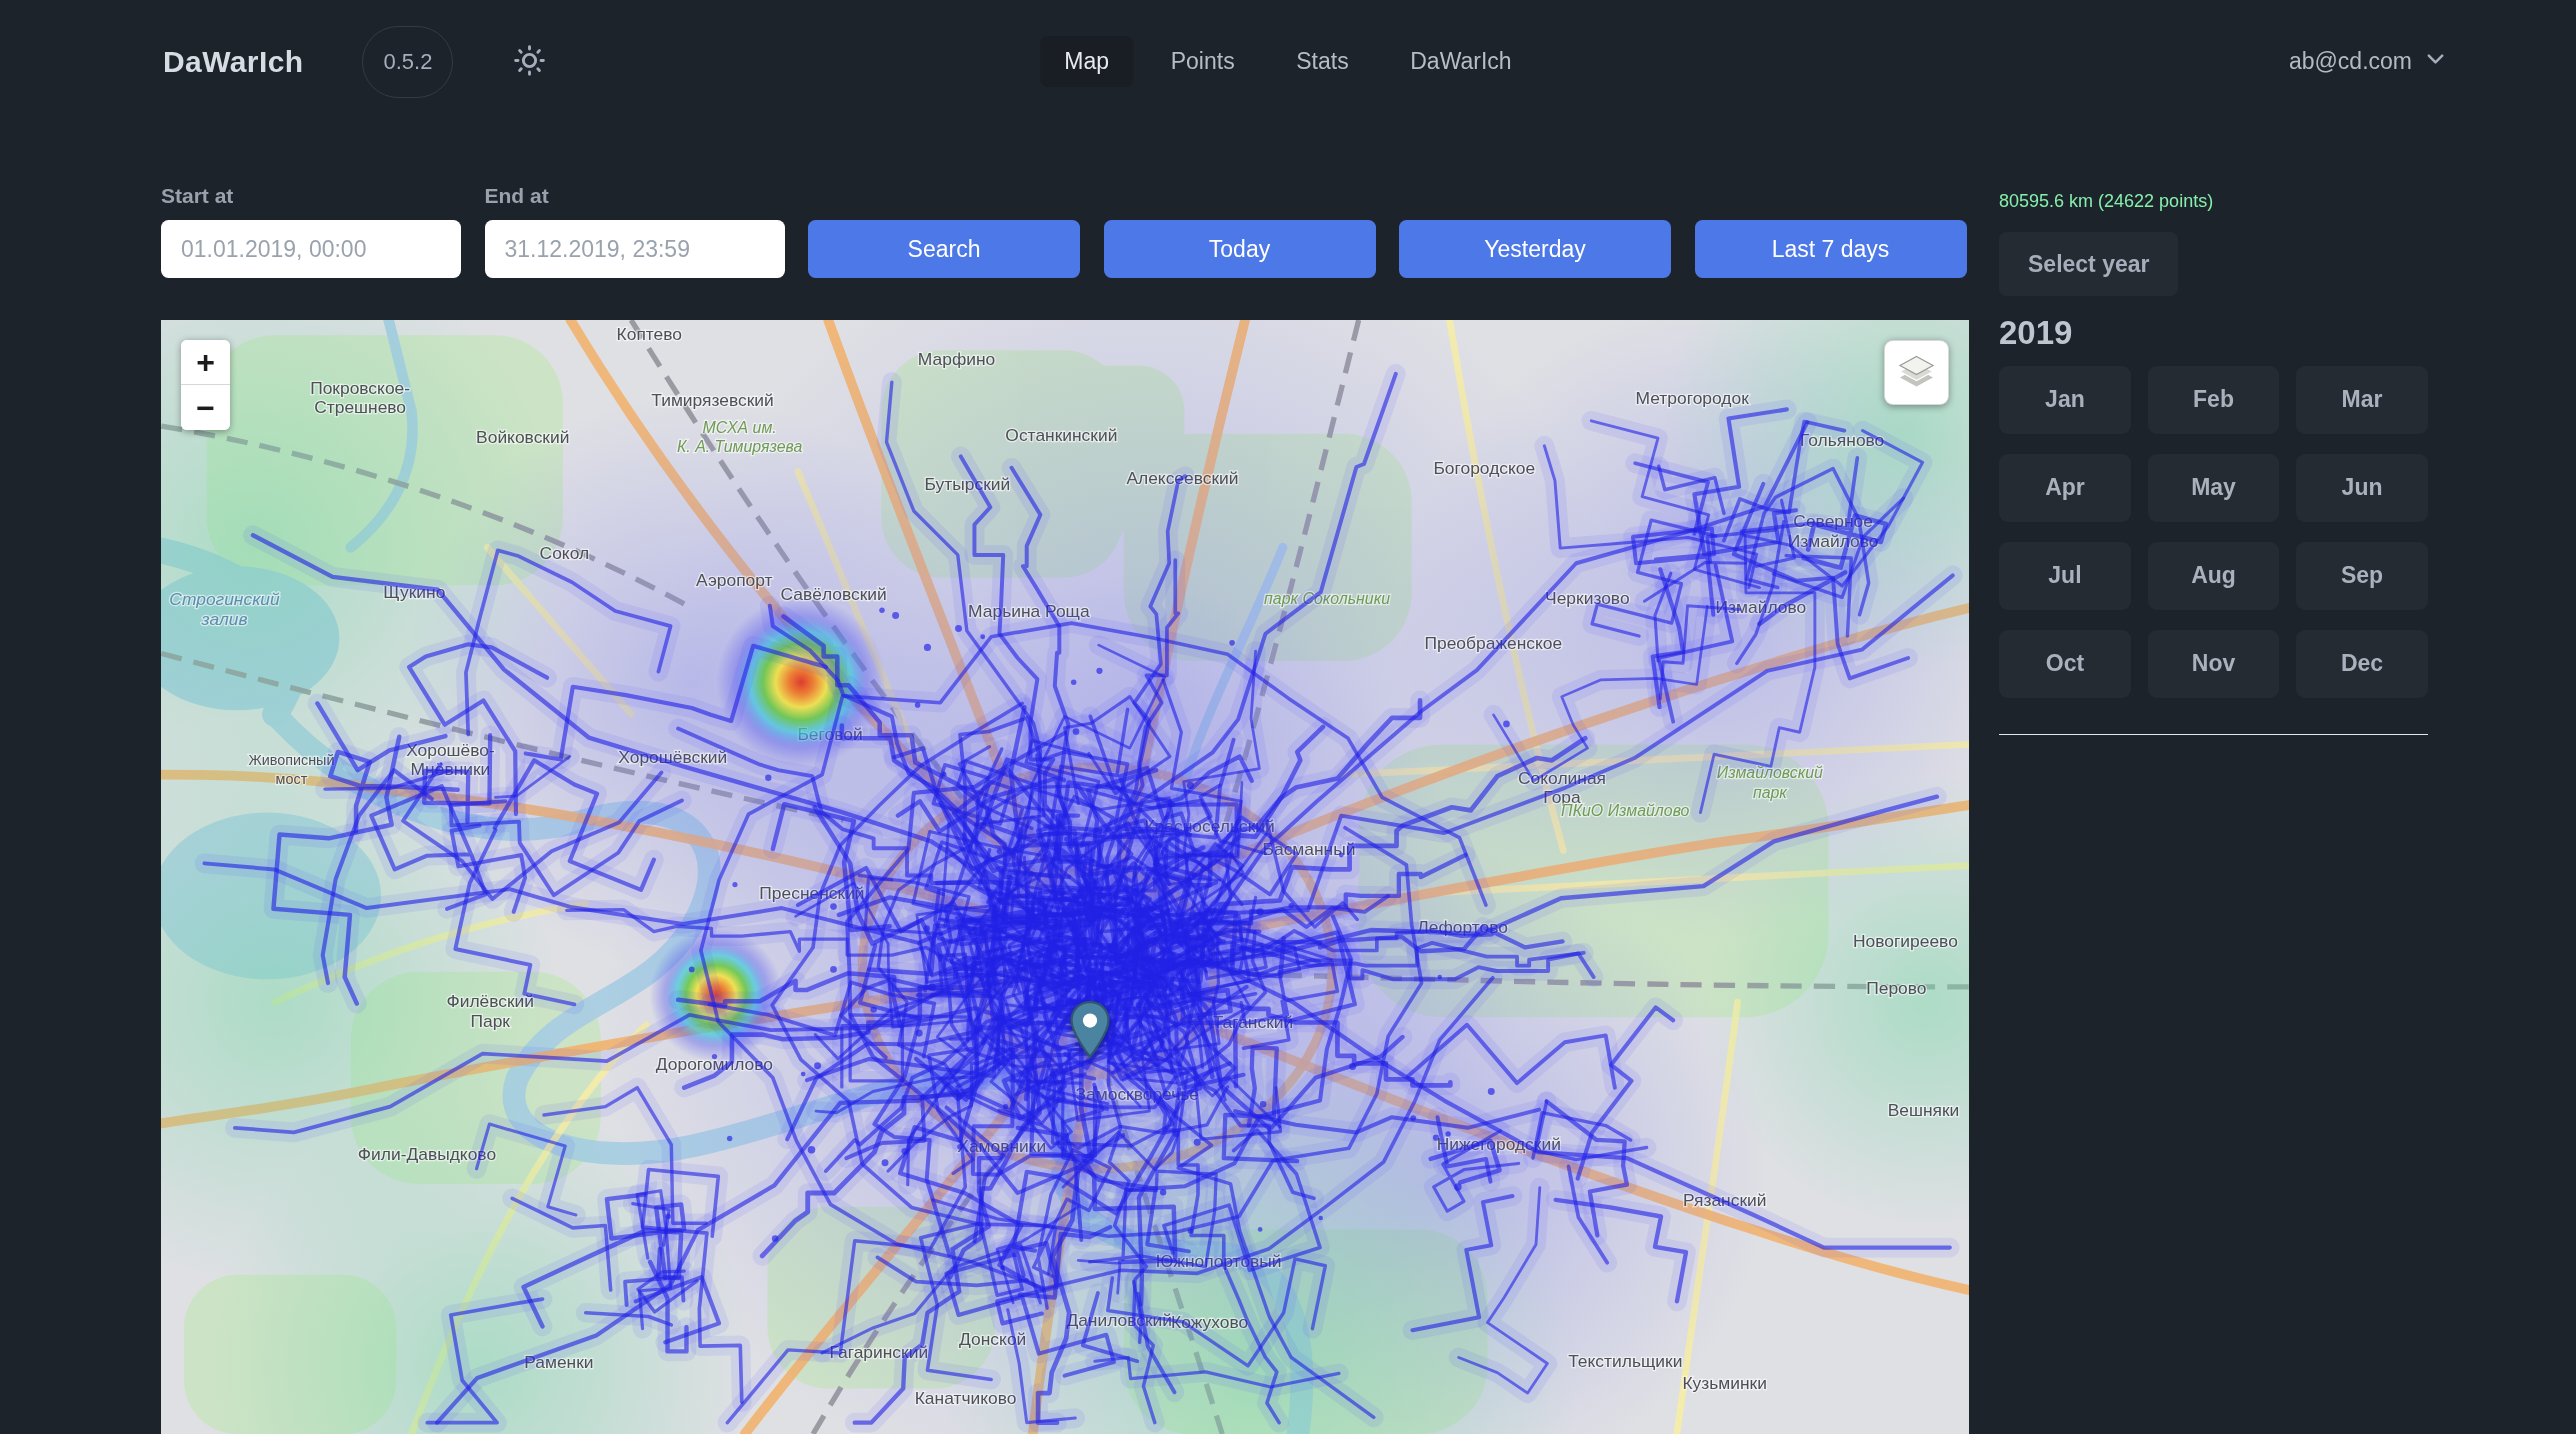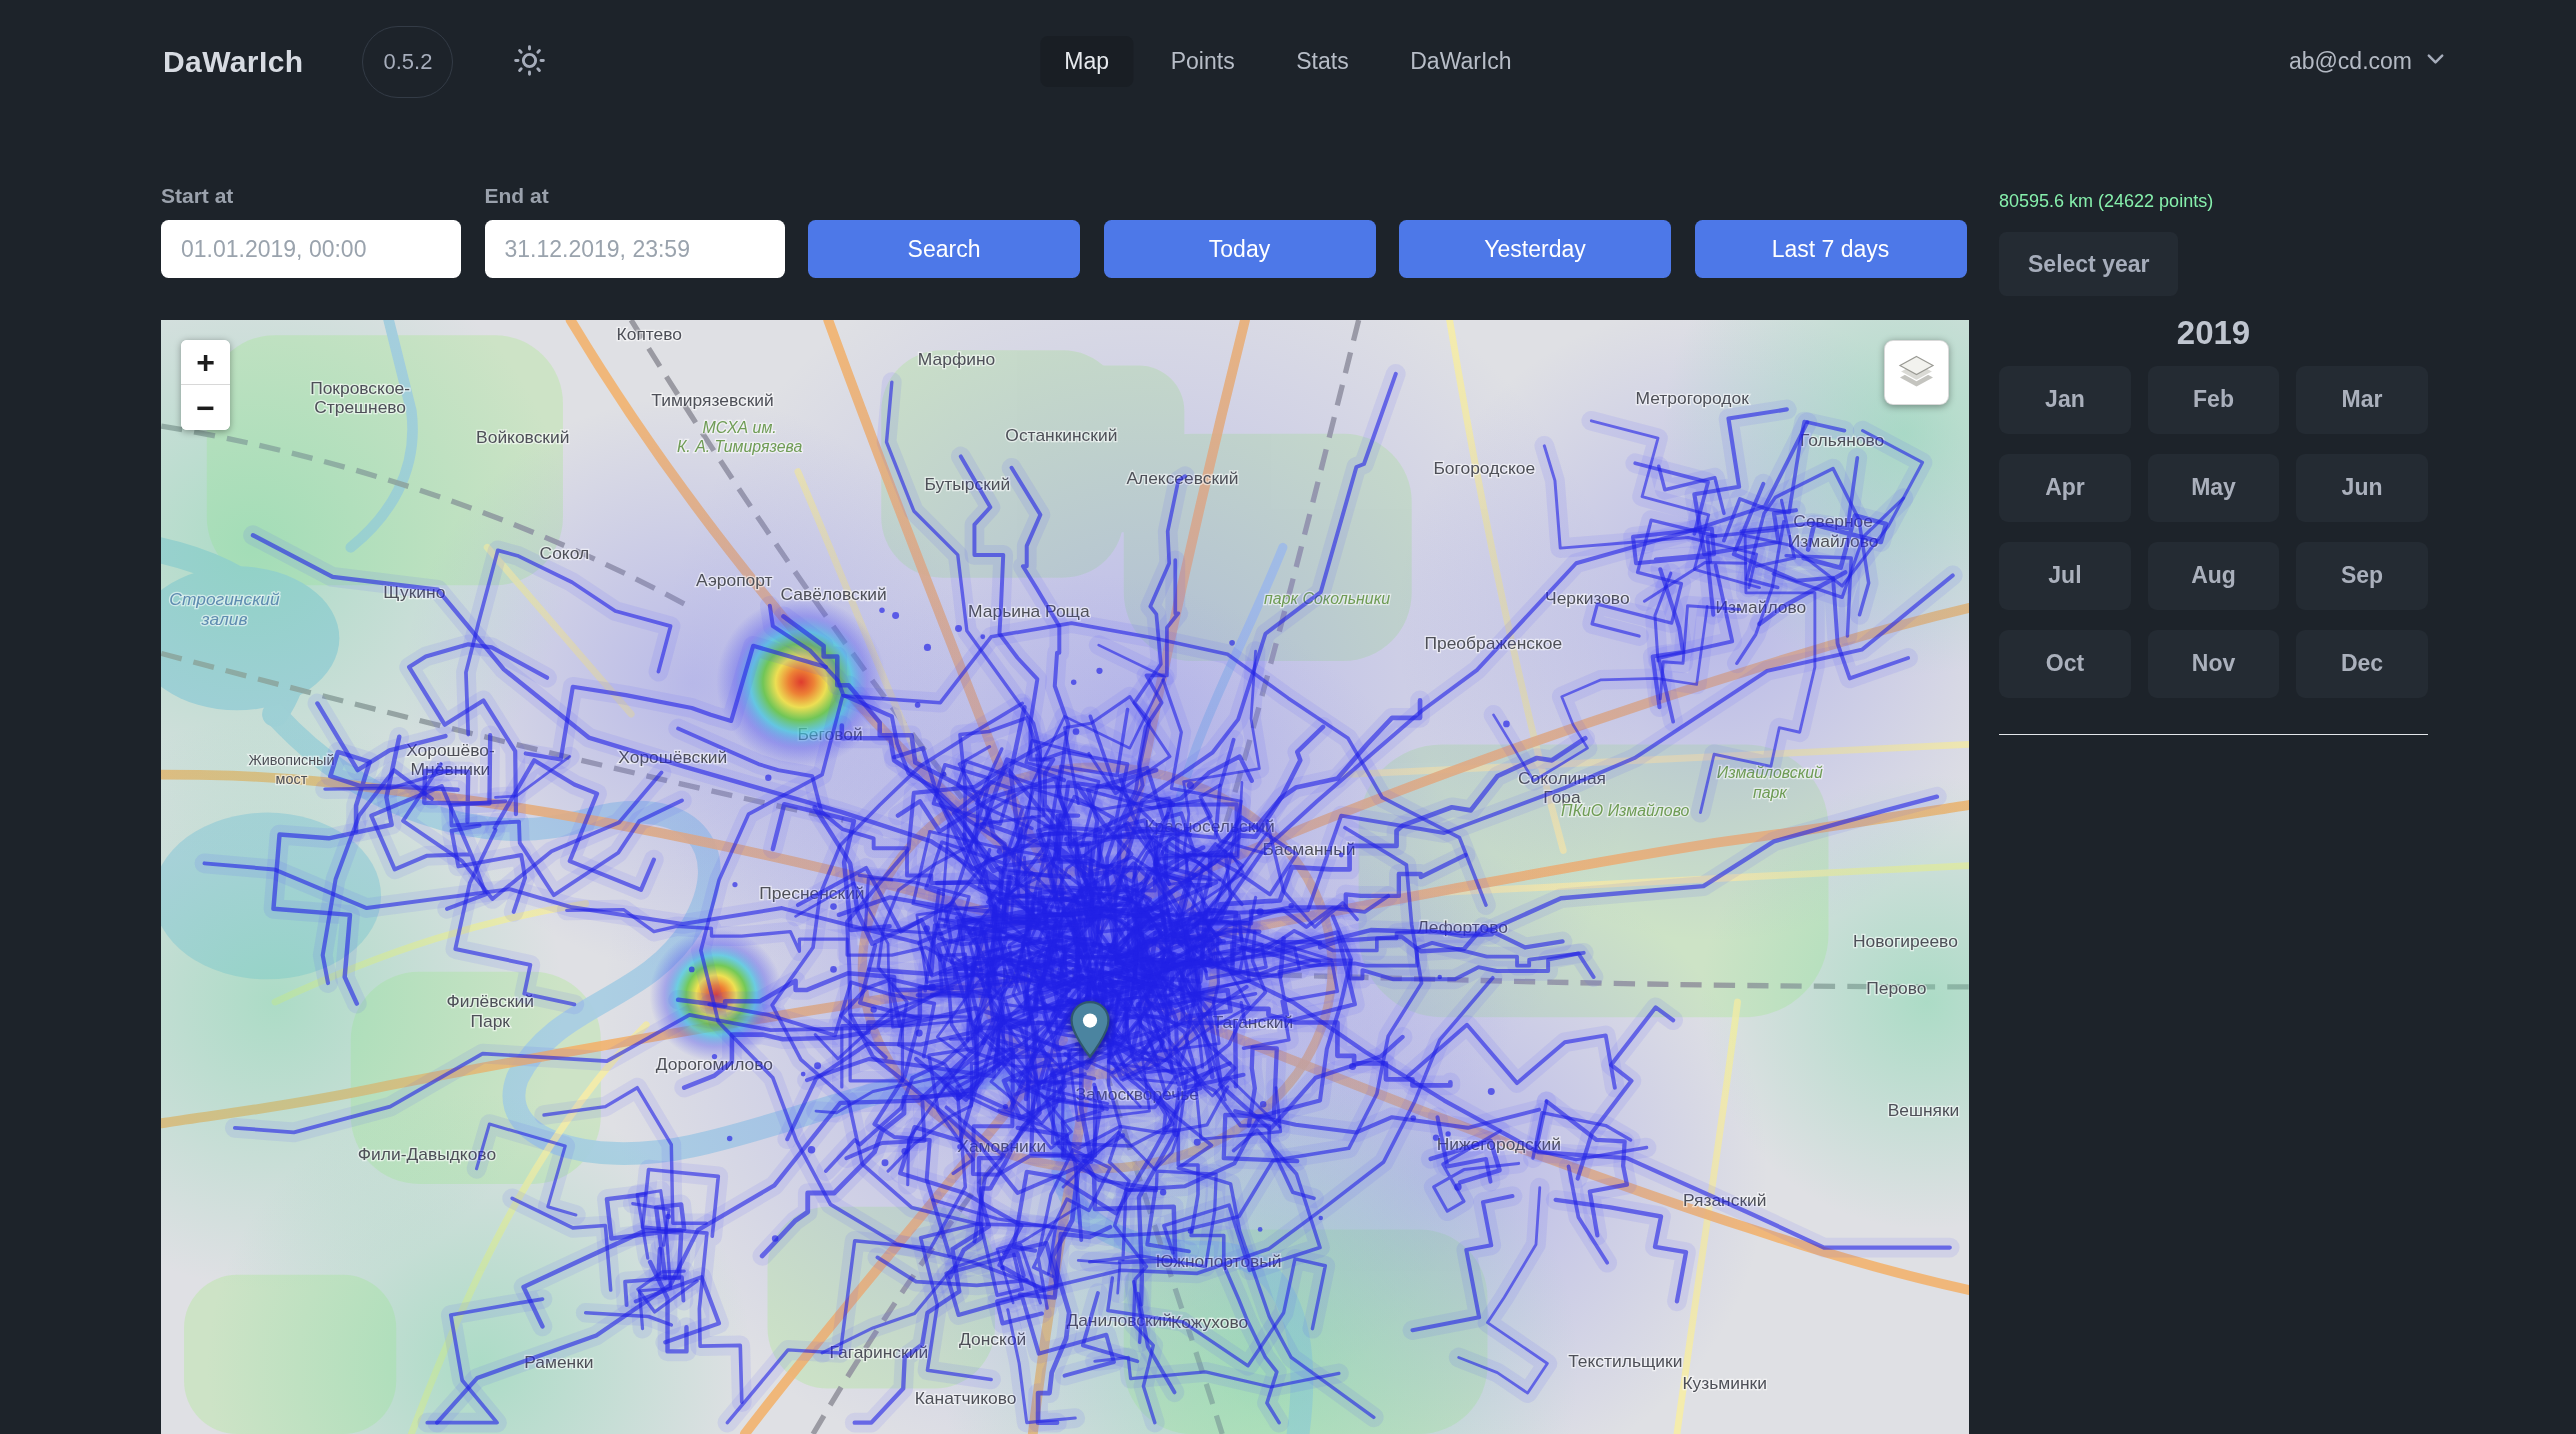"2019" .year-heading { text-align: center -> none }
